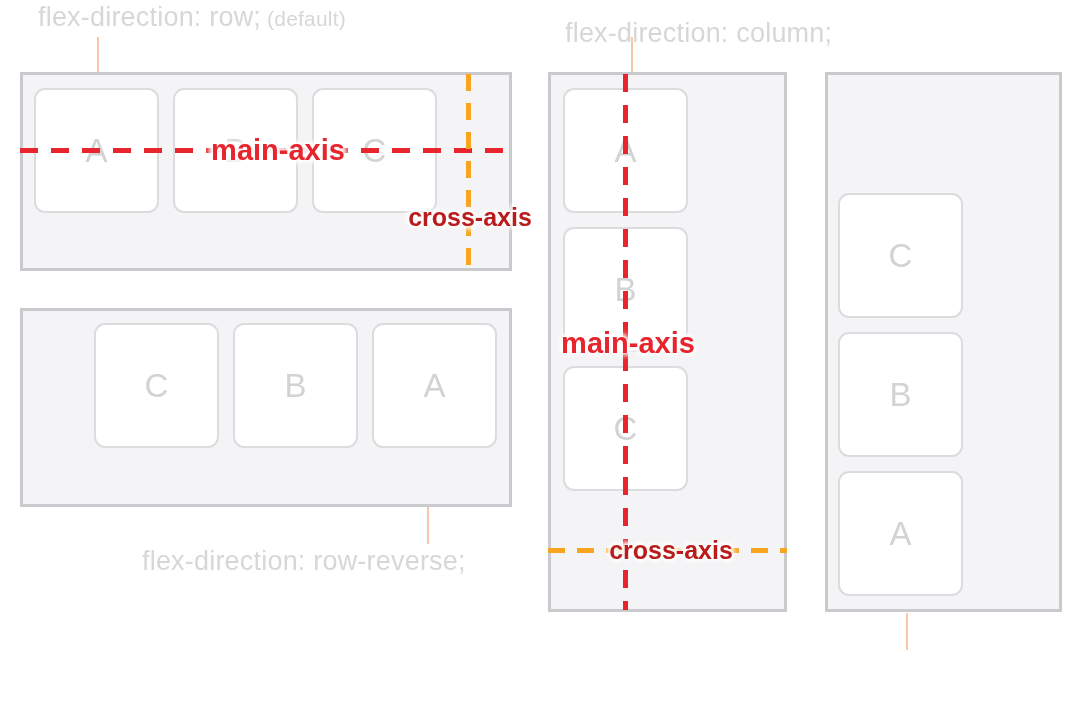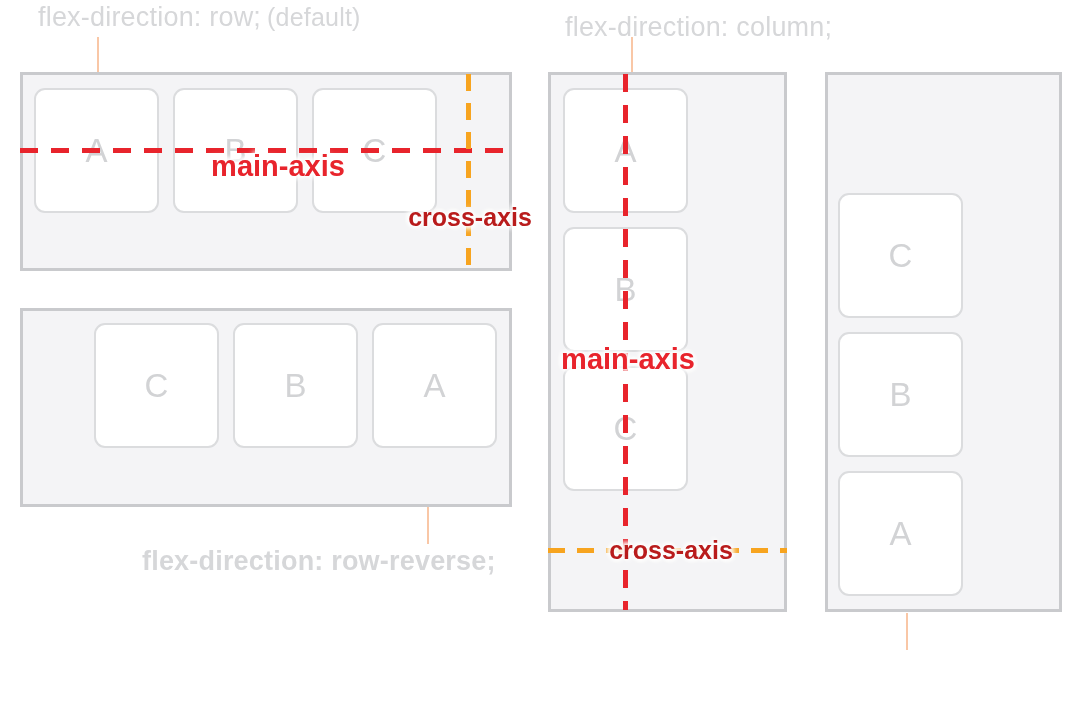"(default)" .sec-label .note { font-size: 25px -> 21px }
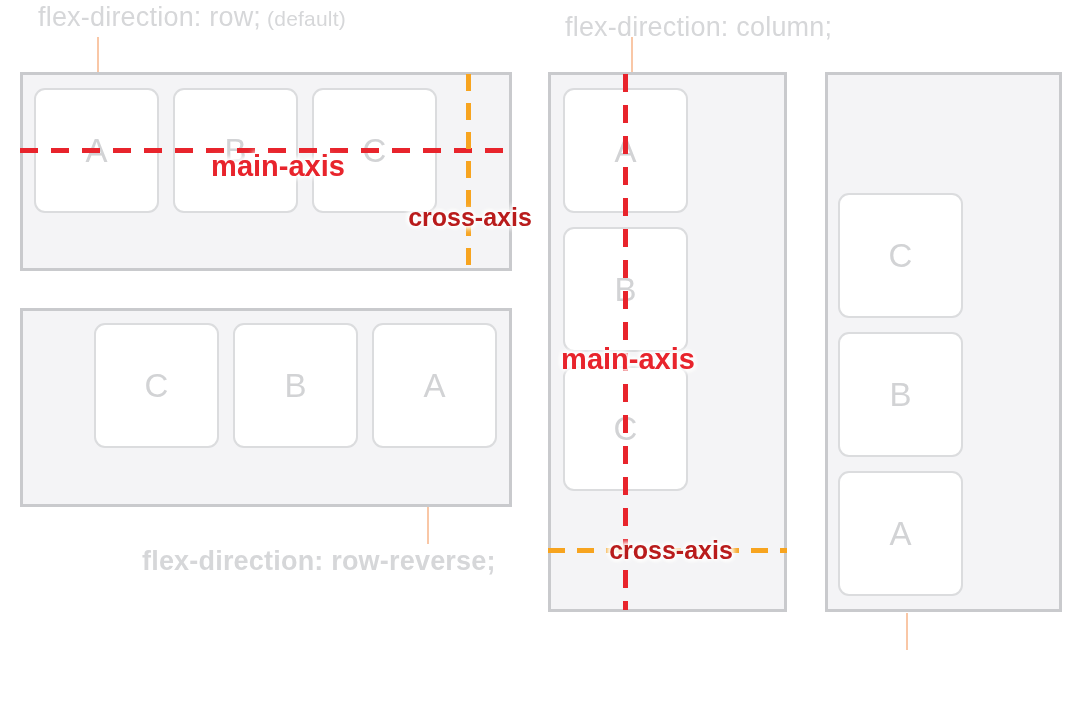"flex-direction: column;" div.sec-label { top: 12px -> 18px }
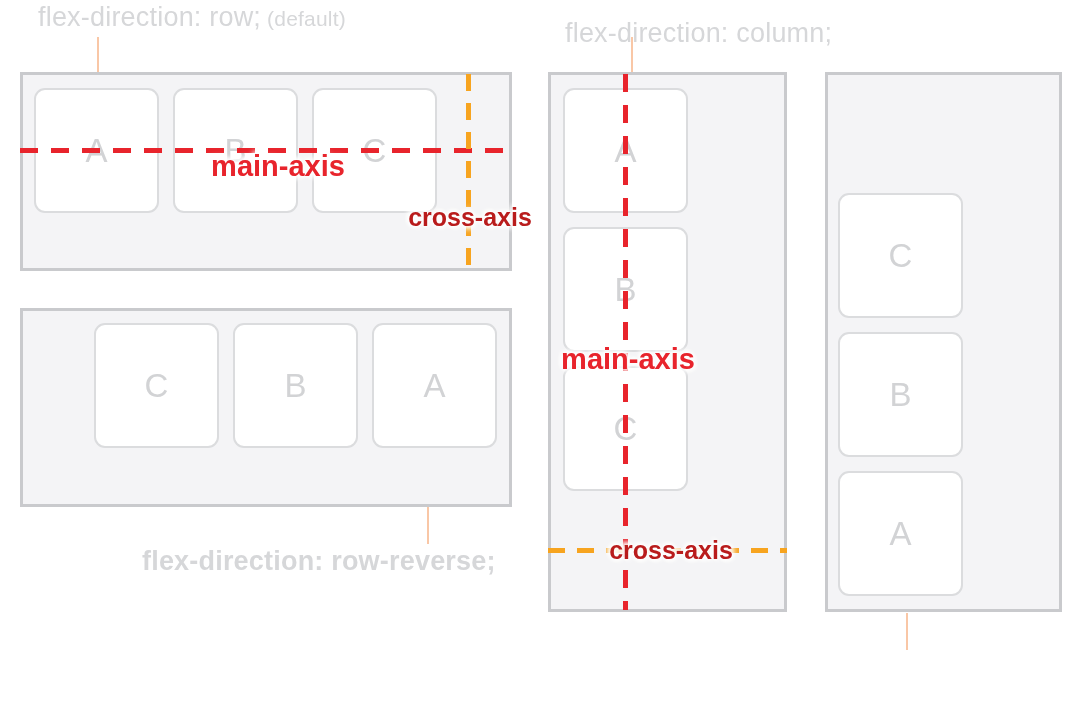"main-axis" .axis-label.main { margin-top: 16px -> none }
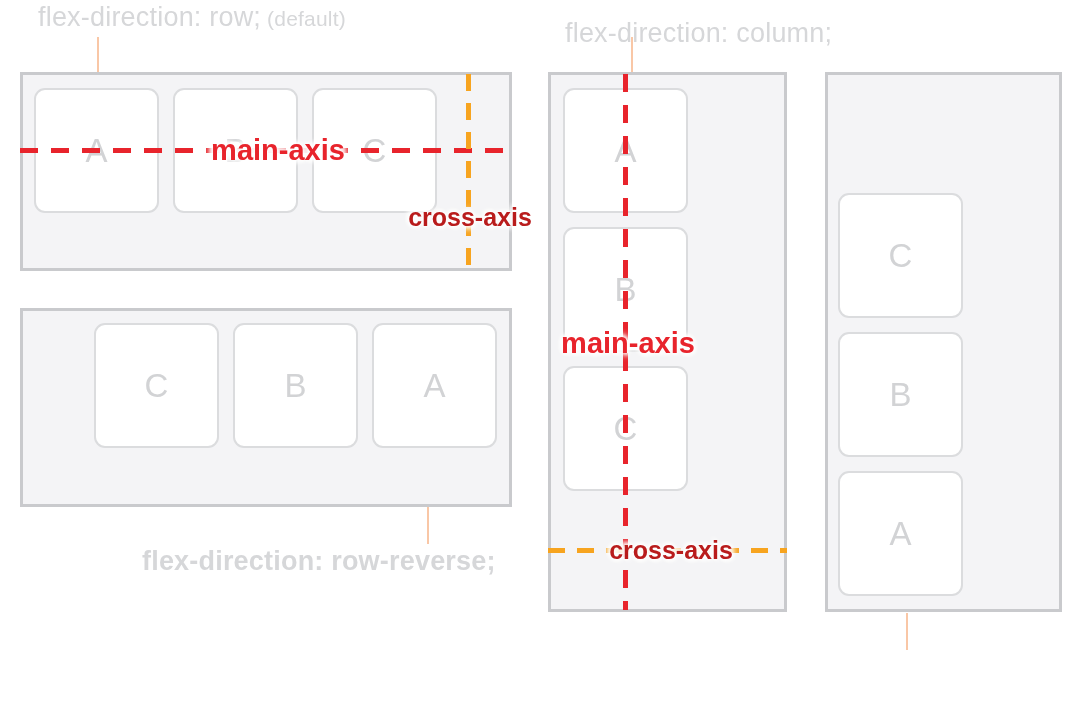"flex-direction: row-reverse;" div.sec-label { font-weight: bold -> none }
